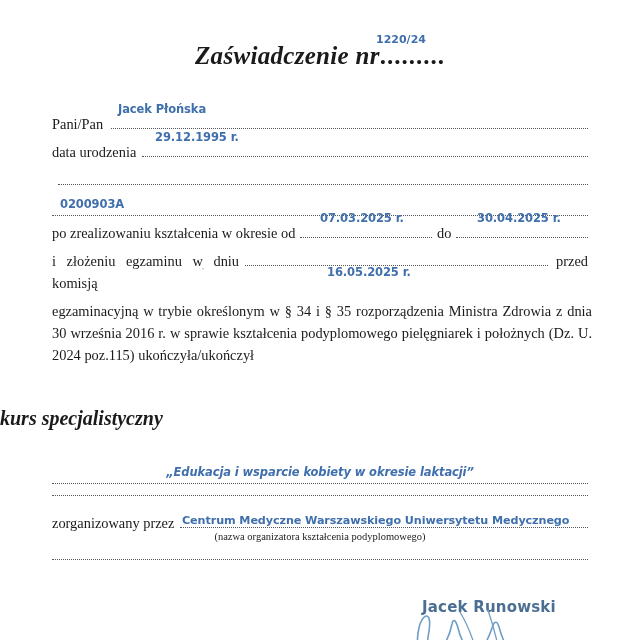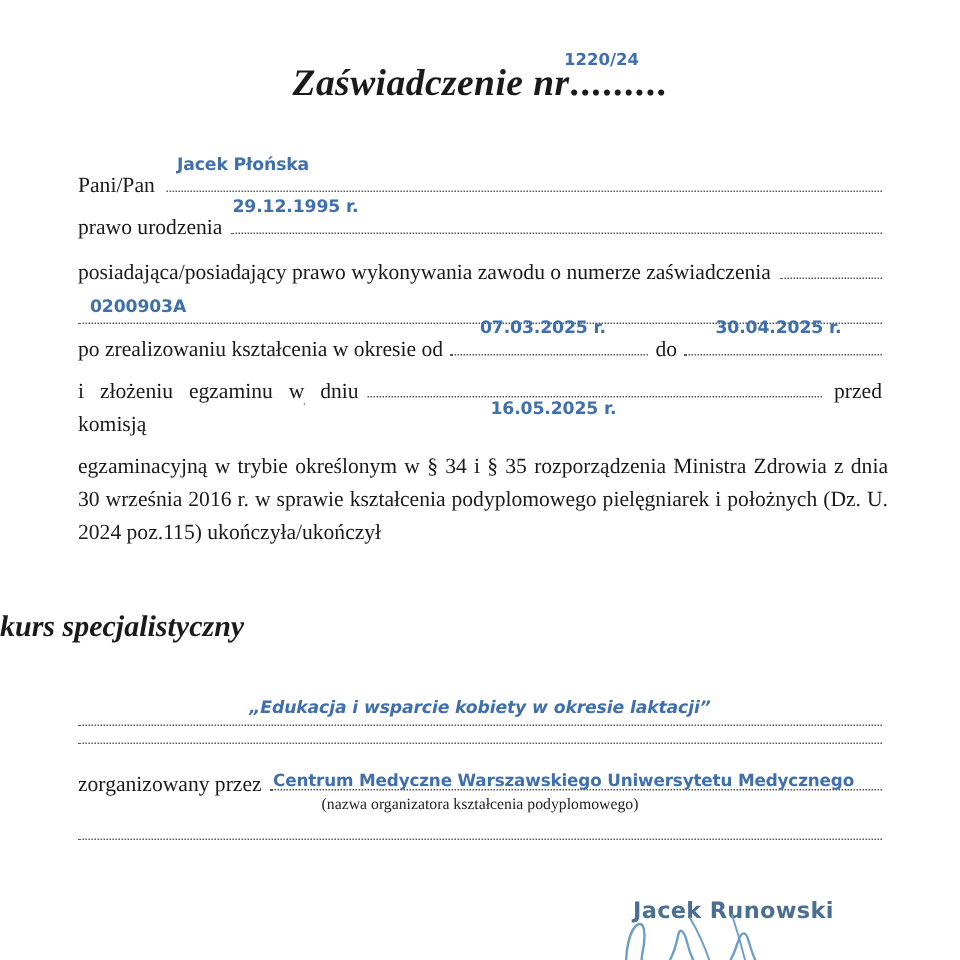"prawo urodzenia" span.sp { text: prawo -> data }
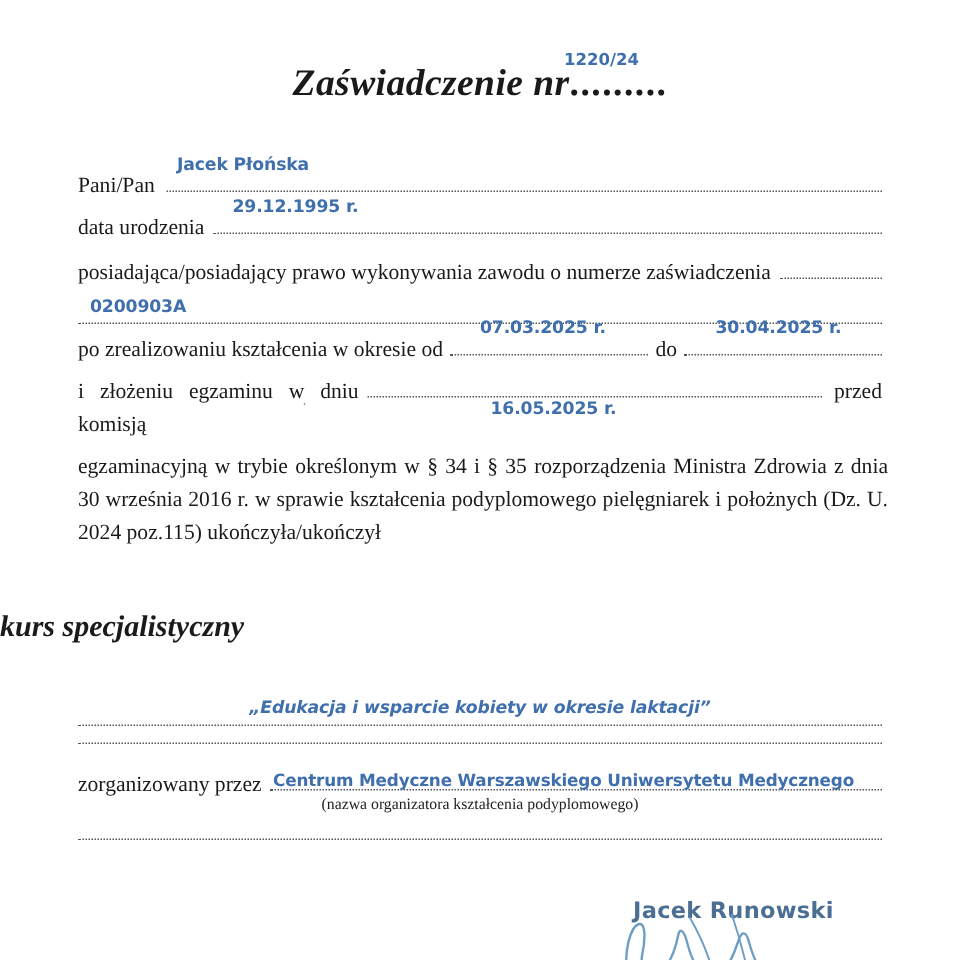"posiadająca/posiadający prawo" span.sp { html: <span>posiadająca/posiadający prawo wykonywania zawodu o numerze zaświadczenia</span> -> none }
